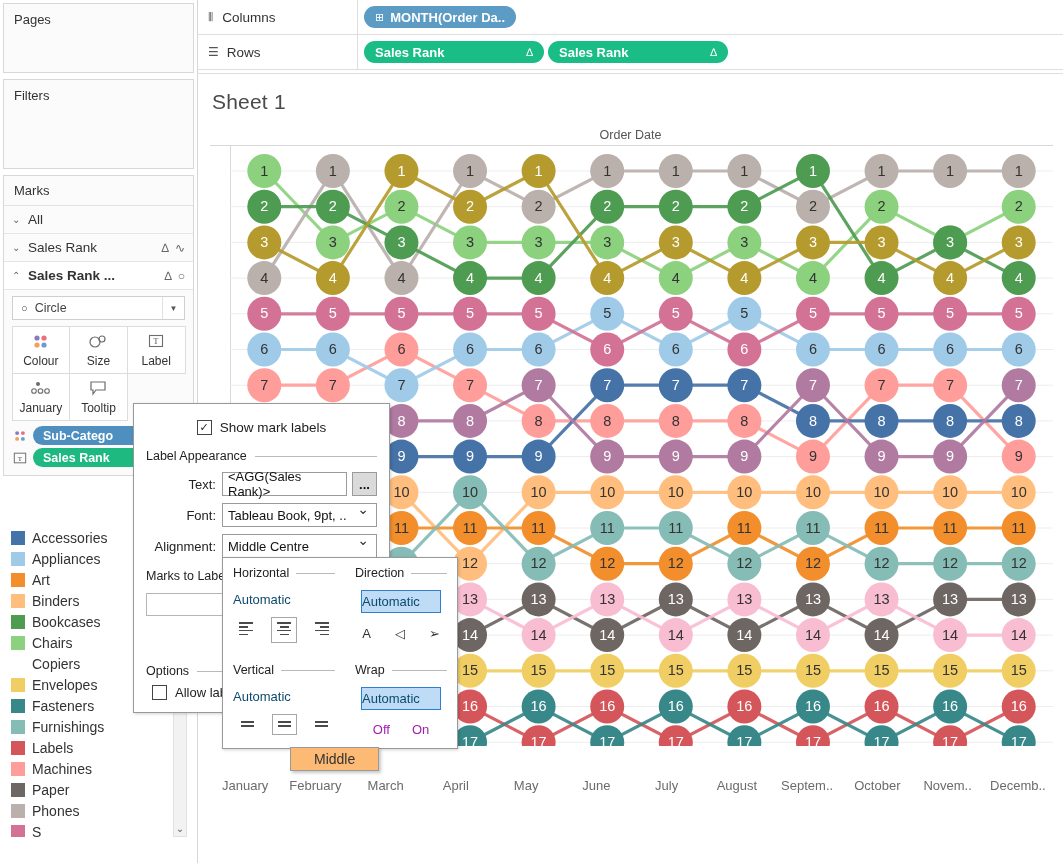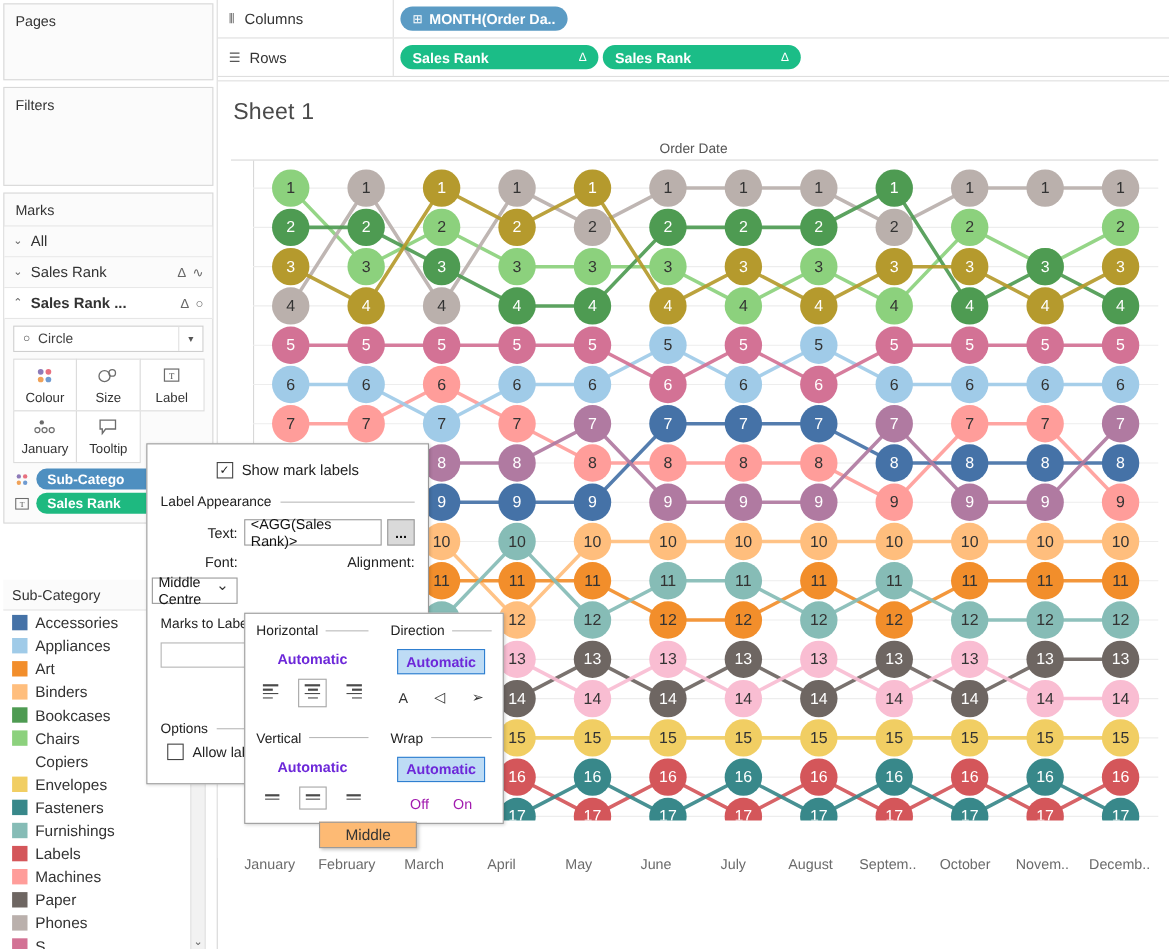"Tableau Book, 9pt, .." div.fld { html: none -> <div>Tableau Book, 9pt, ..</div> }
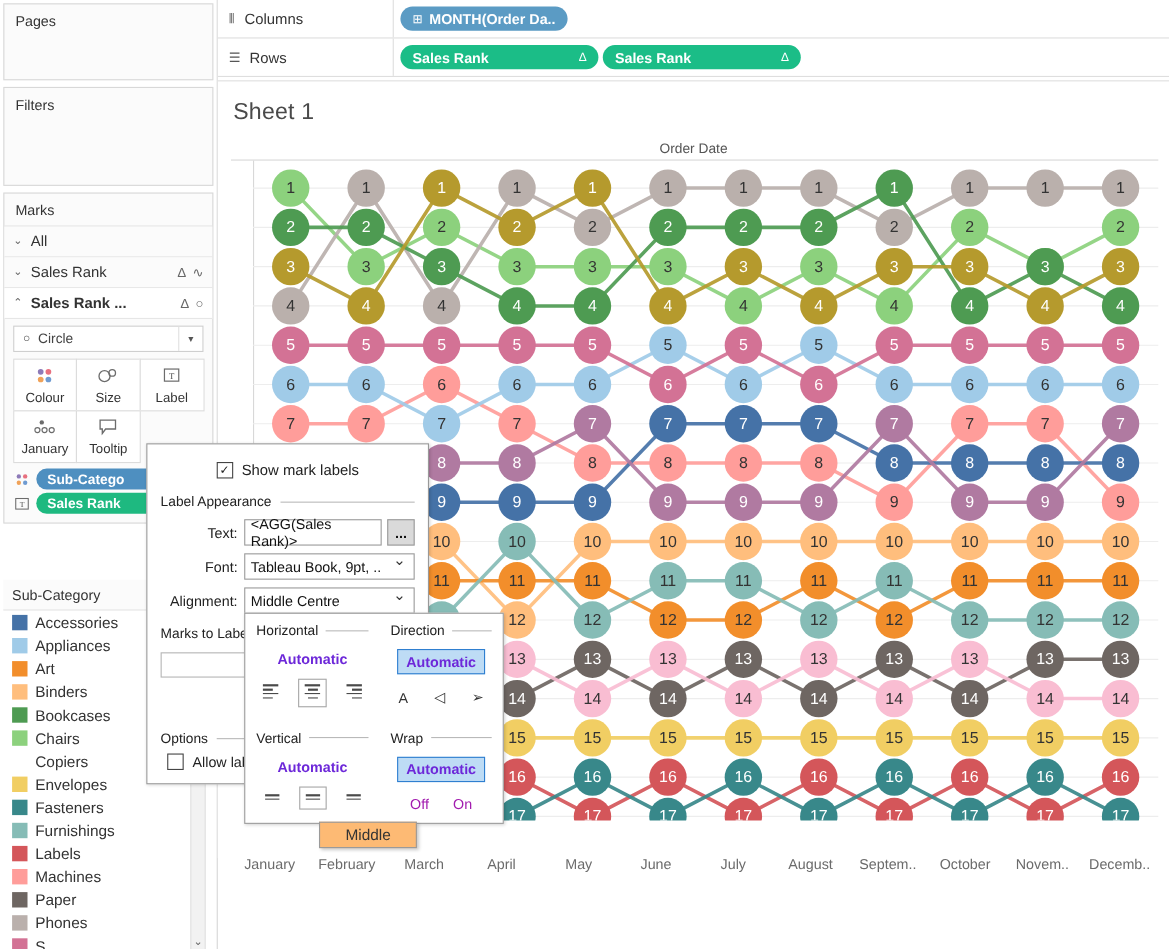"Sub-Category" div.legend-hdr { html: <div>Sub-Category</div> -> none }
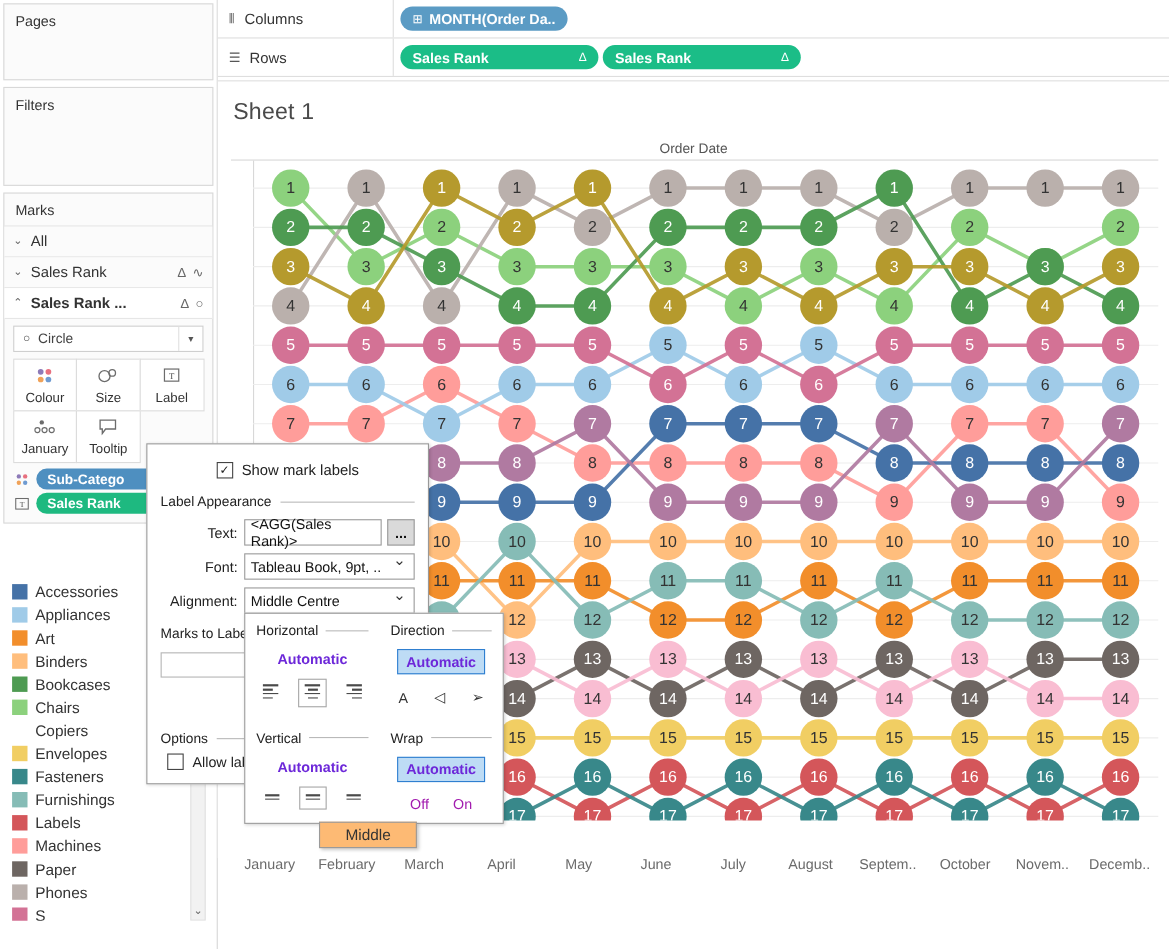"Automatic" .af-auto { color: #6d28d9 -> #0c4a6e; font-weight: bold -> none; text-align: center -> none }
